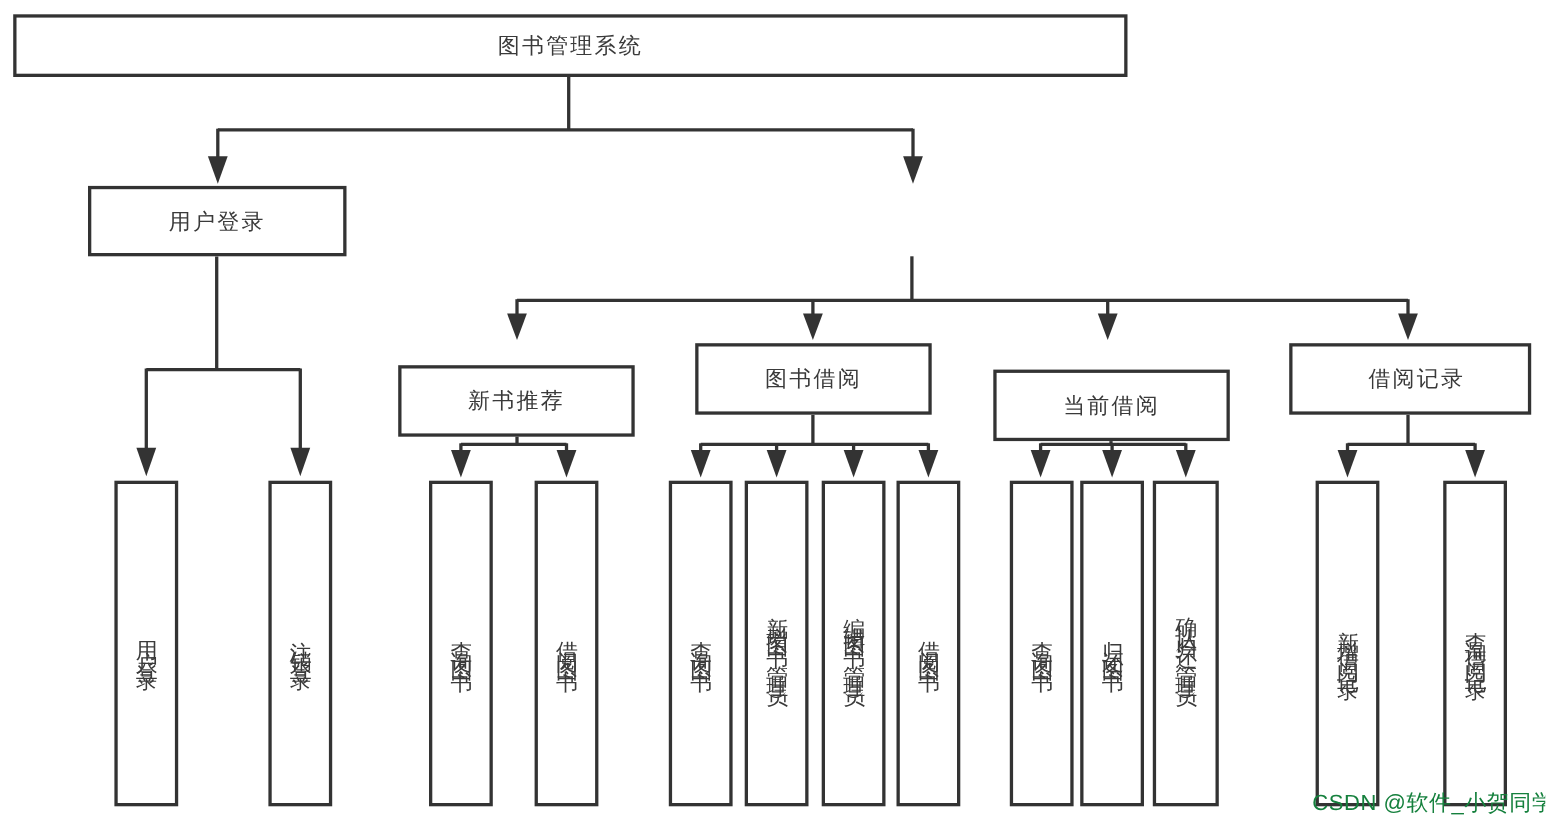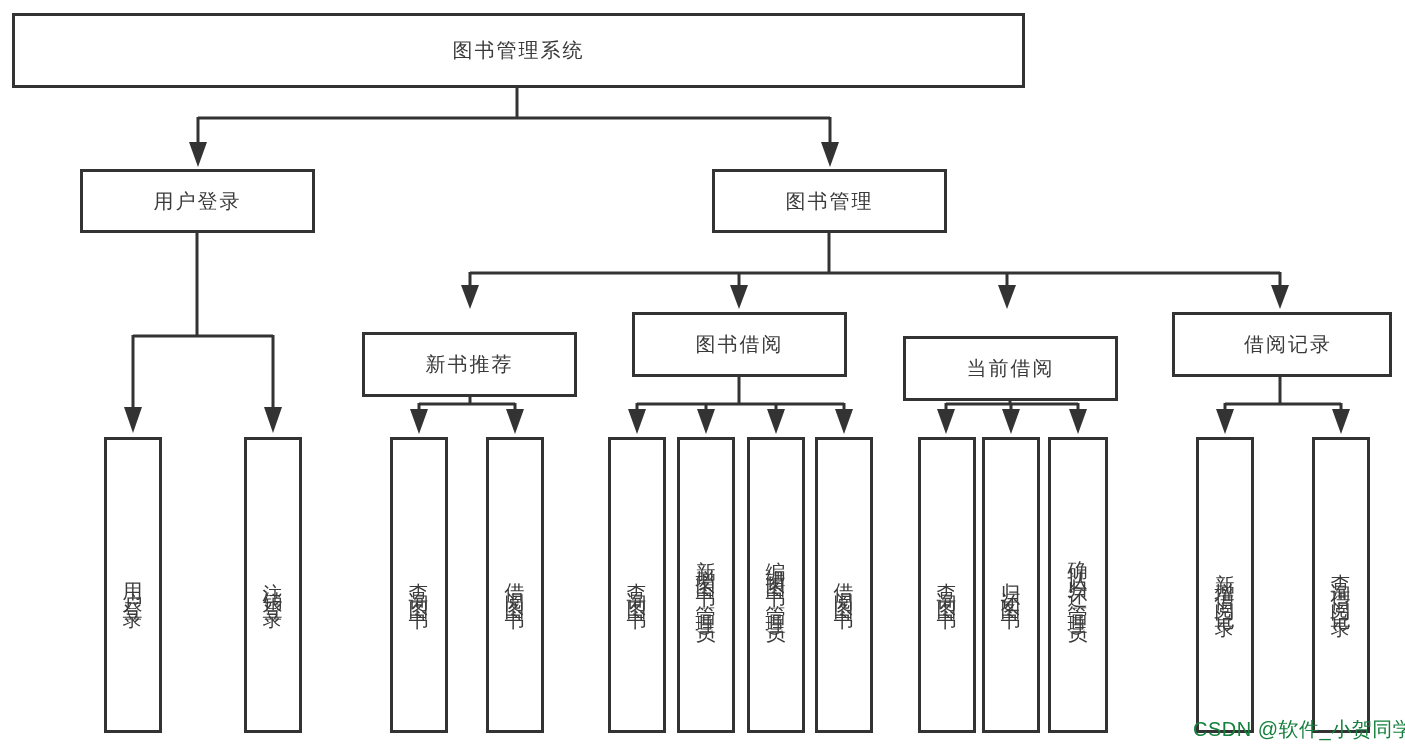"图书管理系统" .root-box { height: 75px -> 57px }
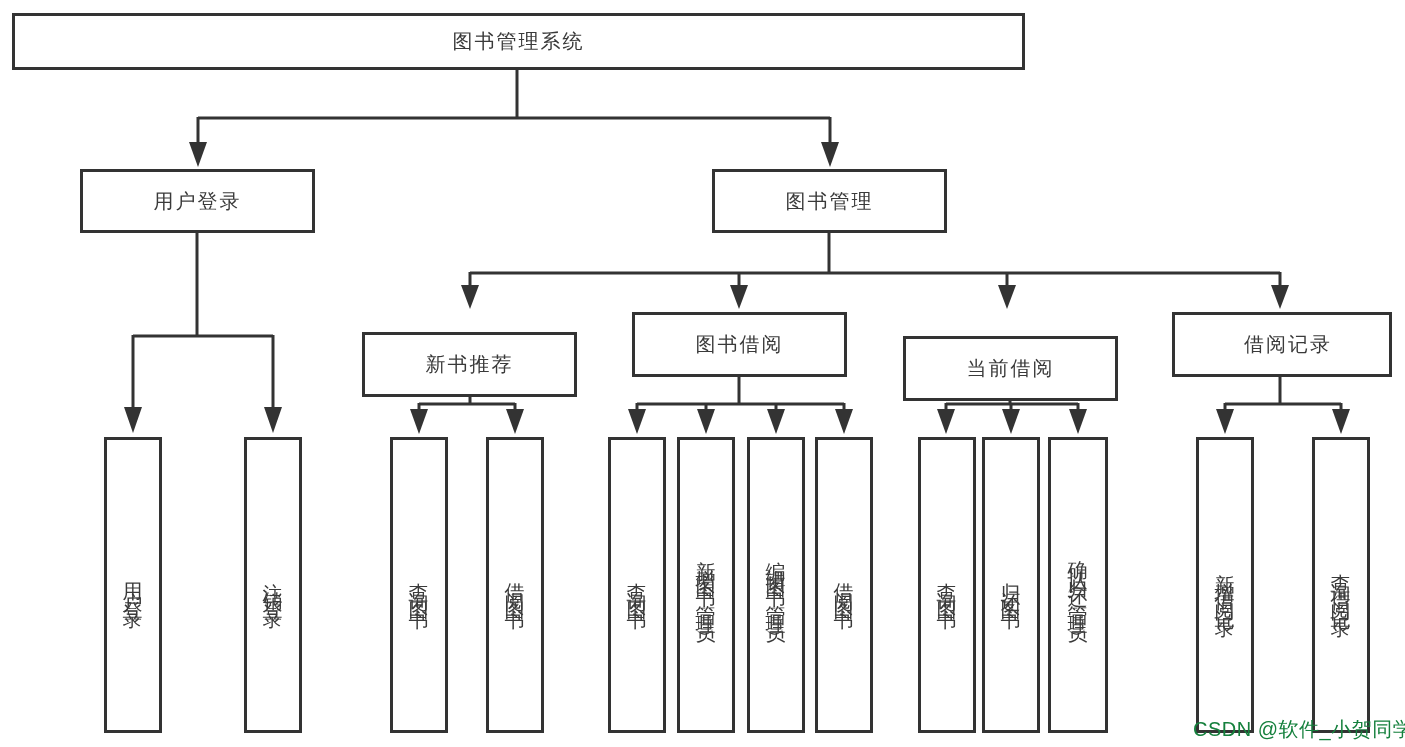"图书管理" div.hbox { html: <div>图书管理</div> -> none }
